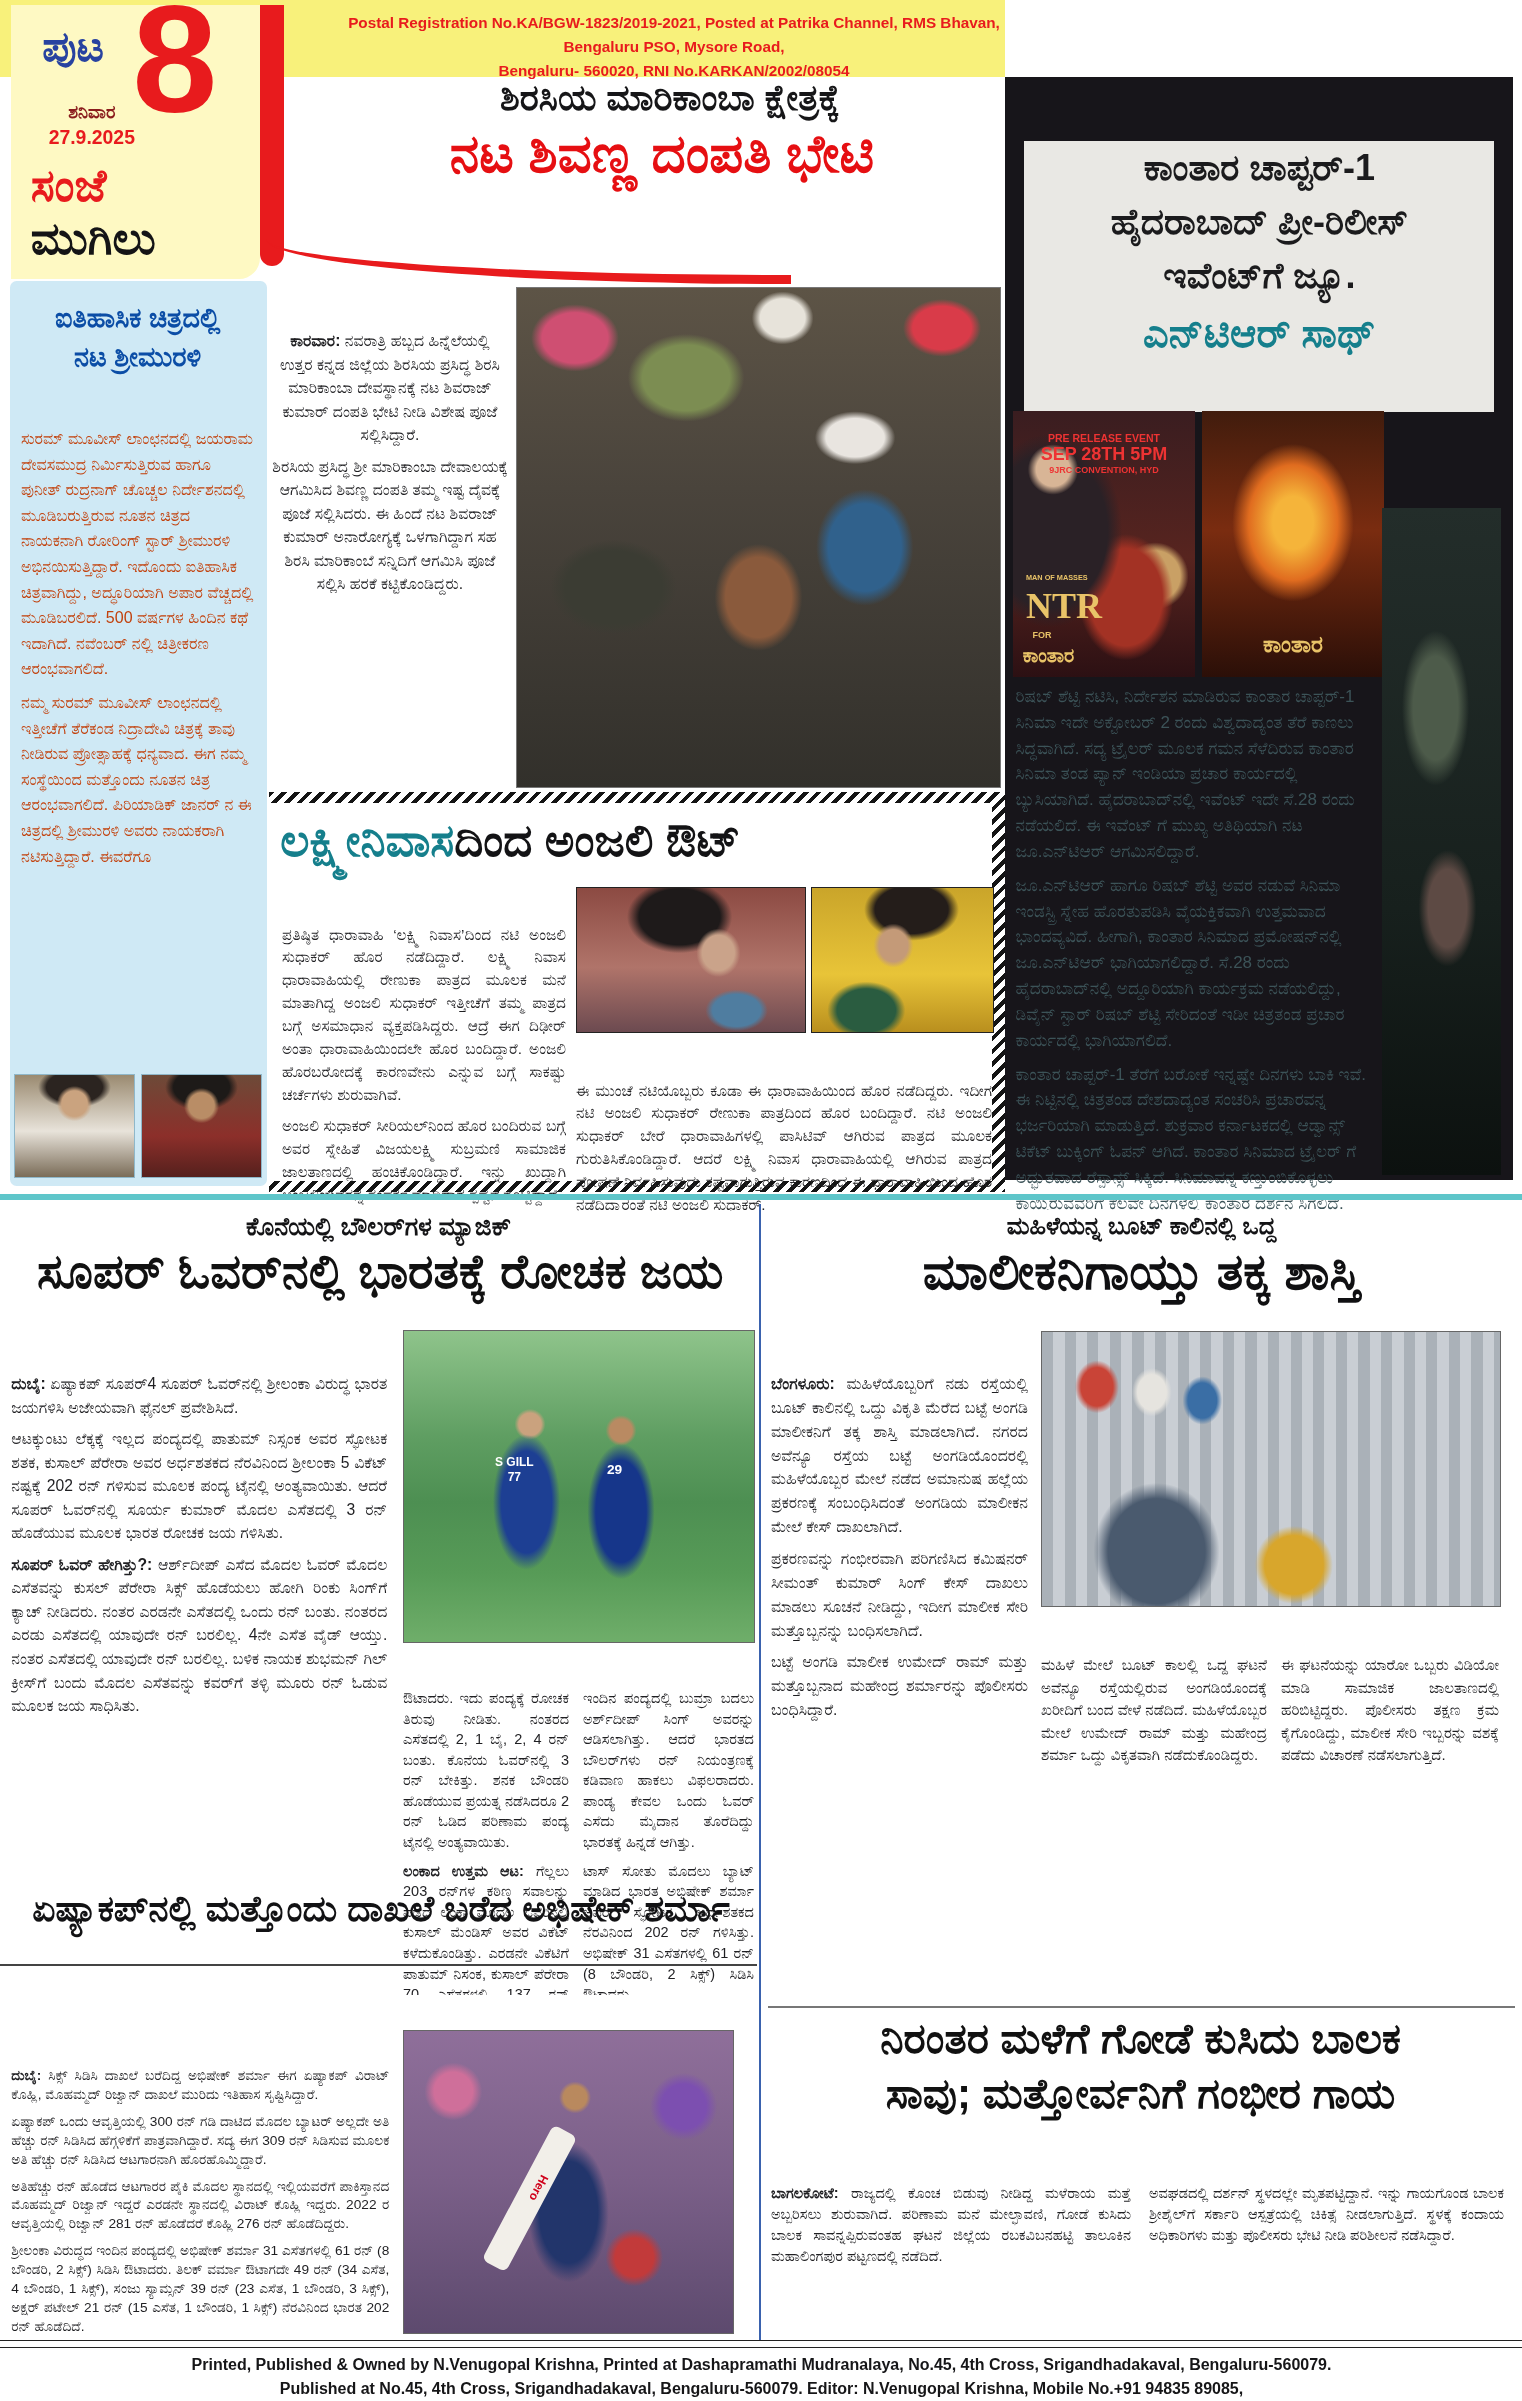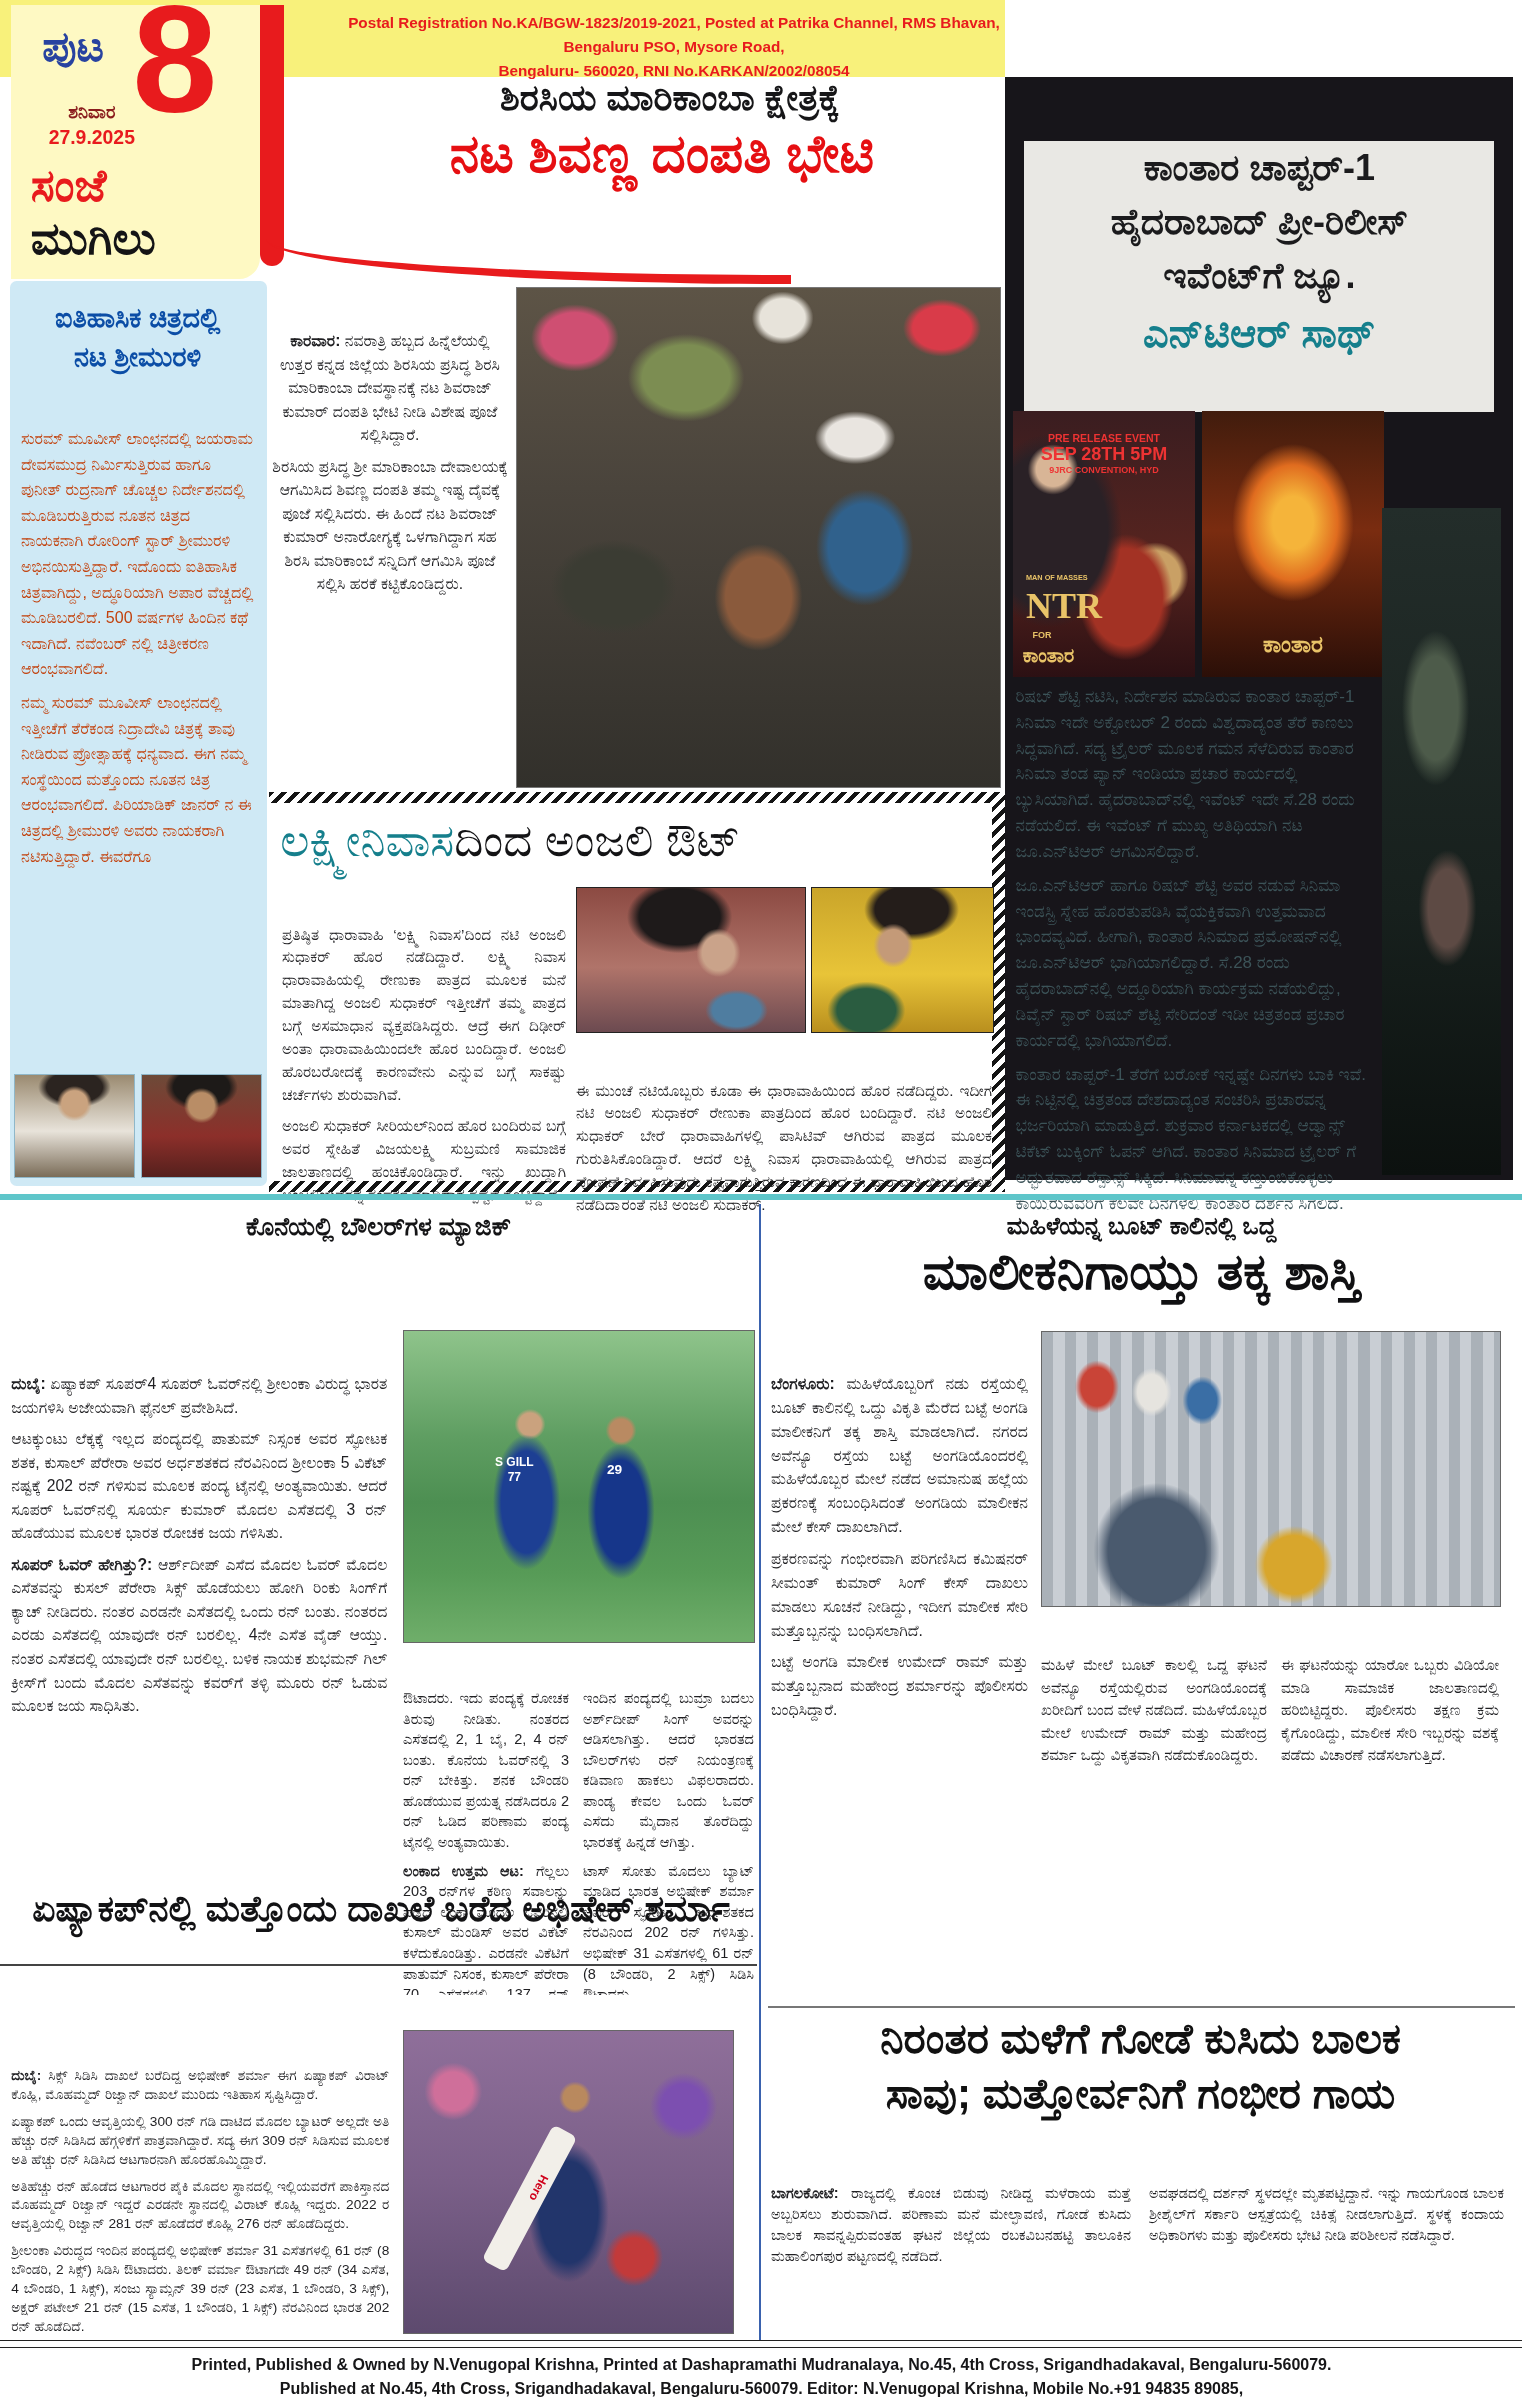"ಲಕ್ಷ್ಮೀನಿವಾಸದಿಂದ ಅಂಜಲಿ ಔಟ್" .a-head { font-weight: 400 -> 700 }
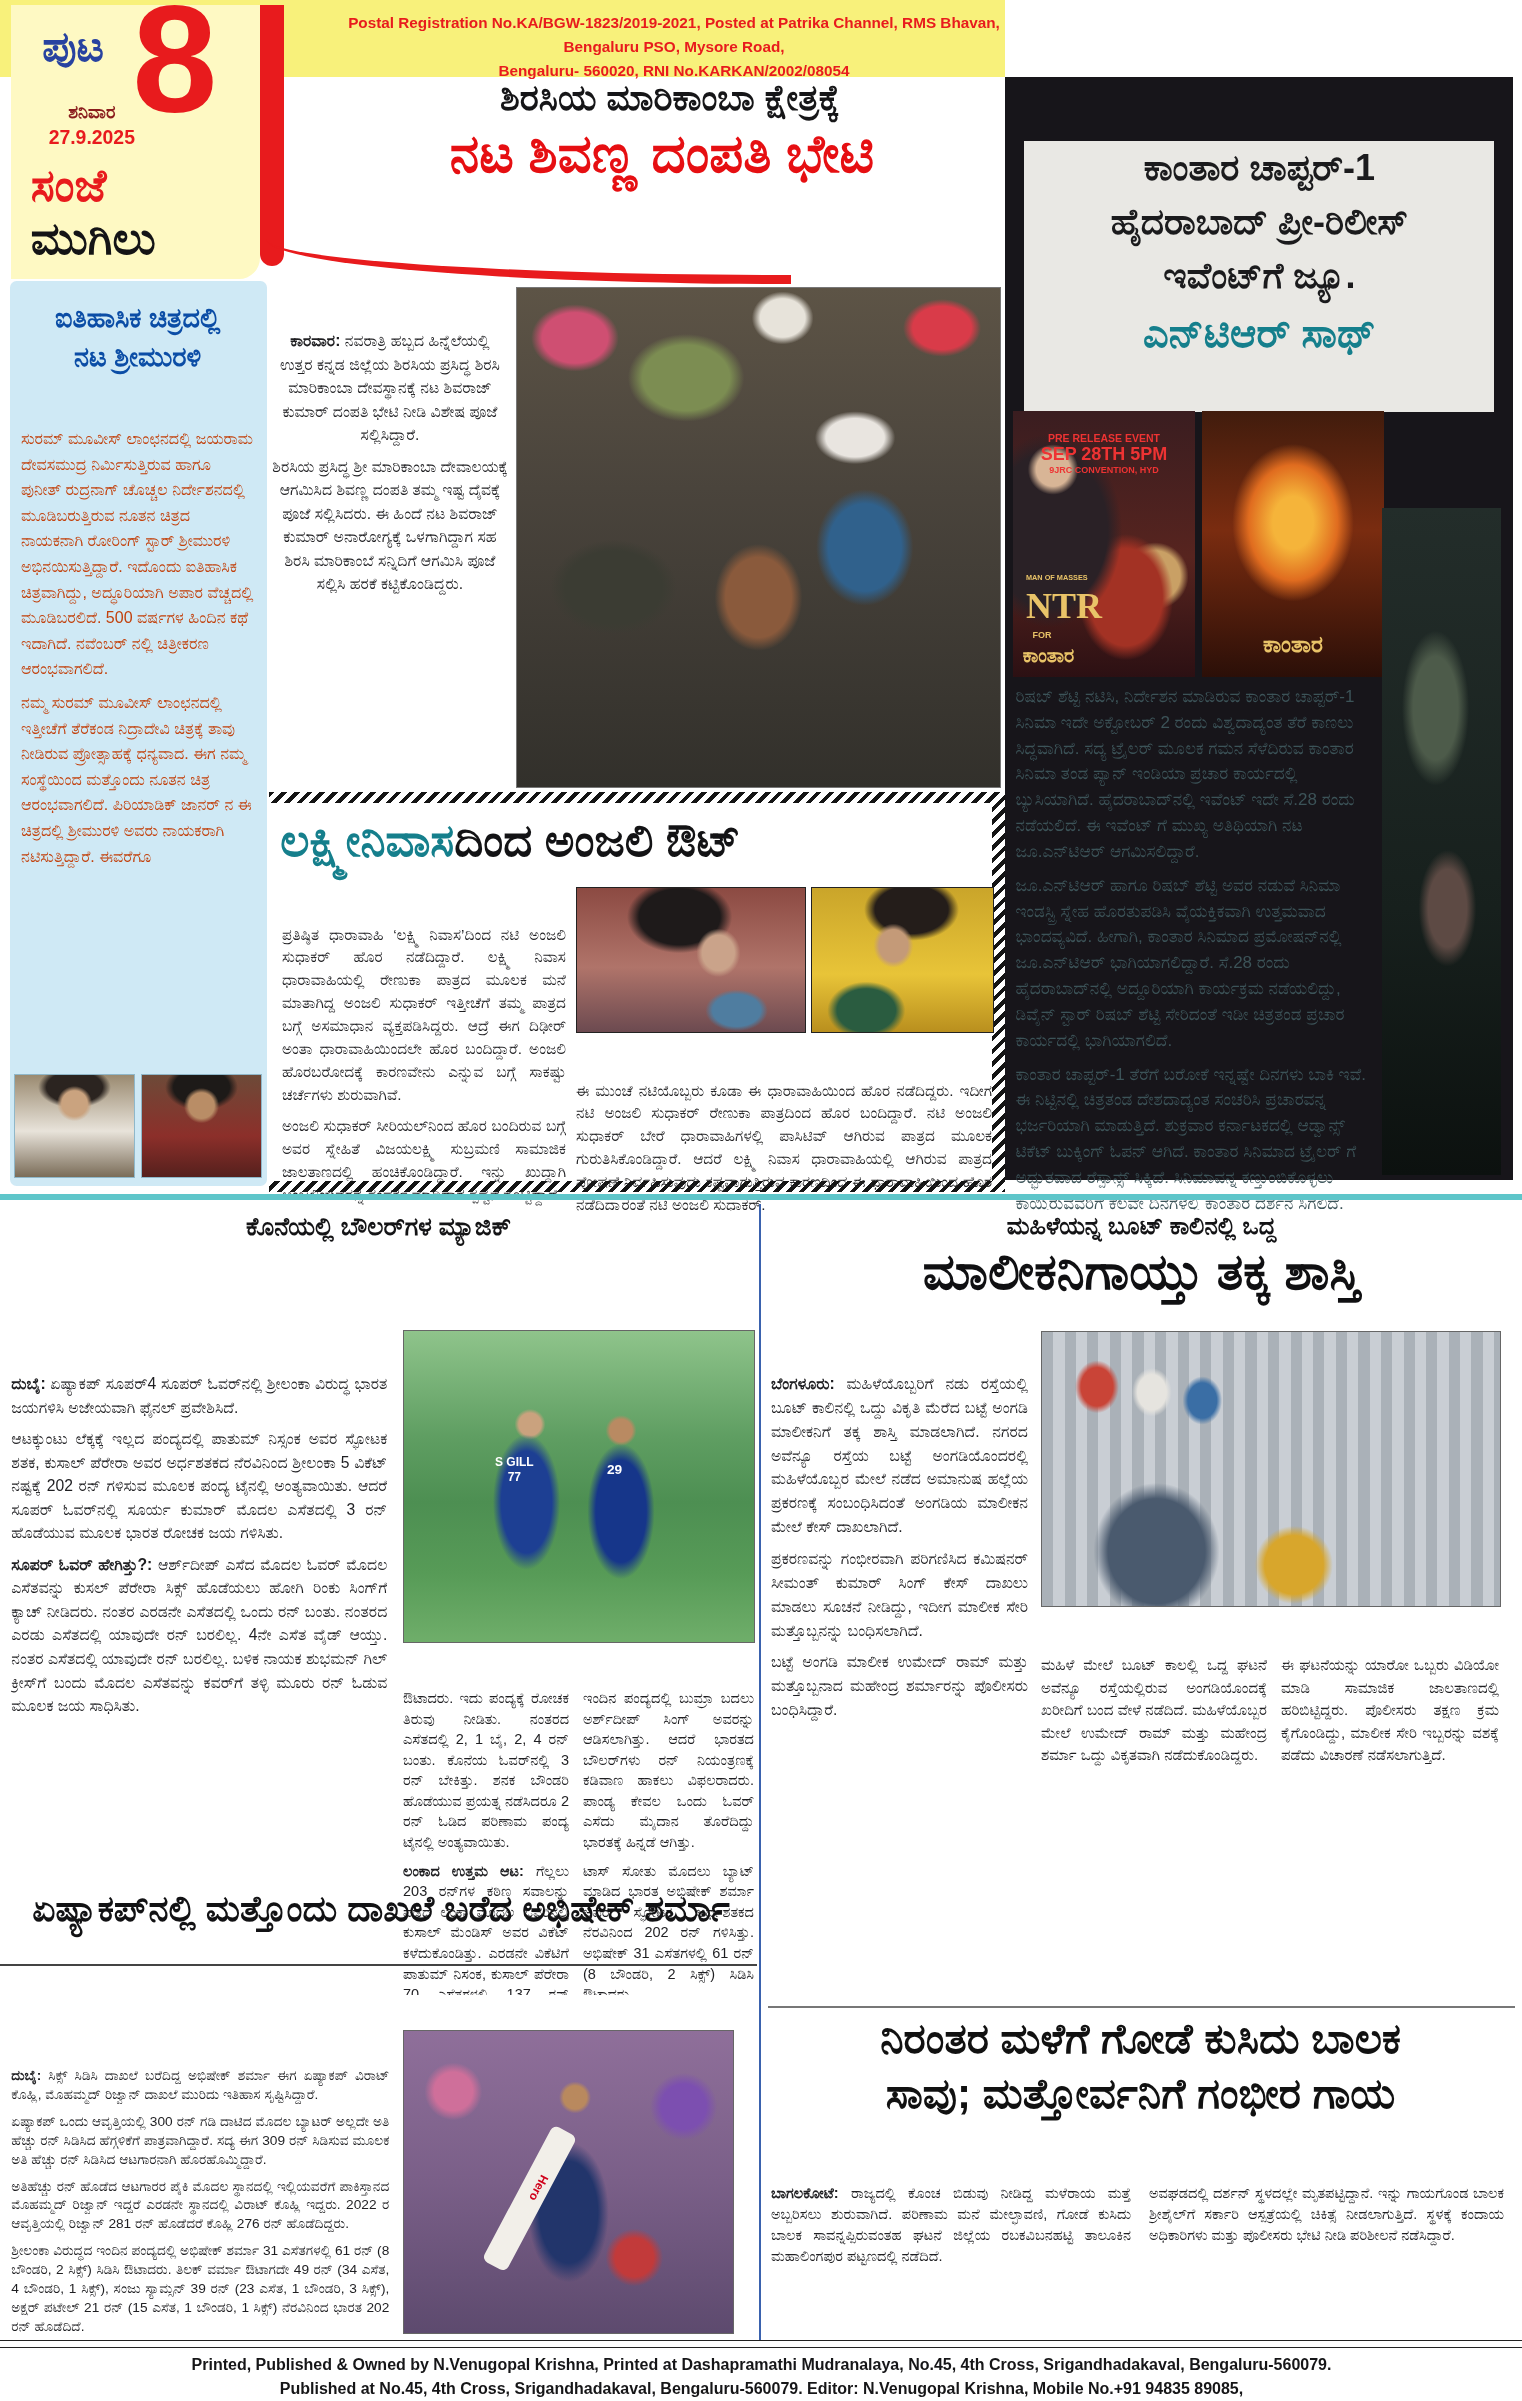"ಸೂಪರ್ ಓವರ್‌ನಲ್ಲಿ ಭಾರತಕ್ಕೆ ರೋಚಕ ಜಯ" div.abs { html: none -> <div>ಸೂಪರ್ ಓವರ್‌ನಲ್ಲಿ ಭಾರತಕ್ಕೆ ರೋಚಕ ಜಯ</div> }
